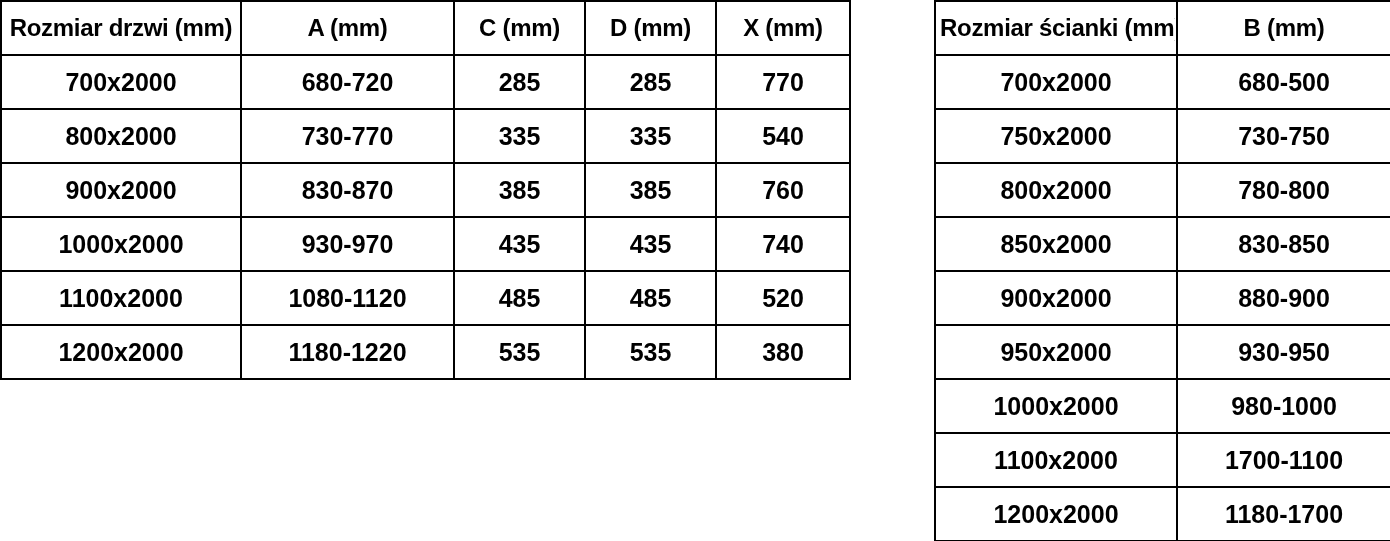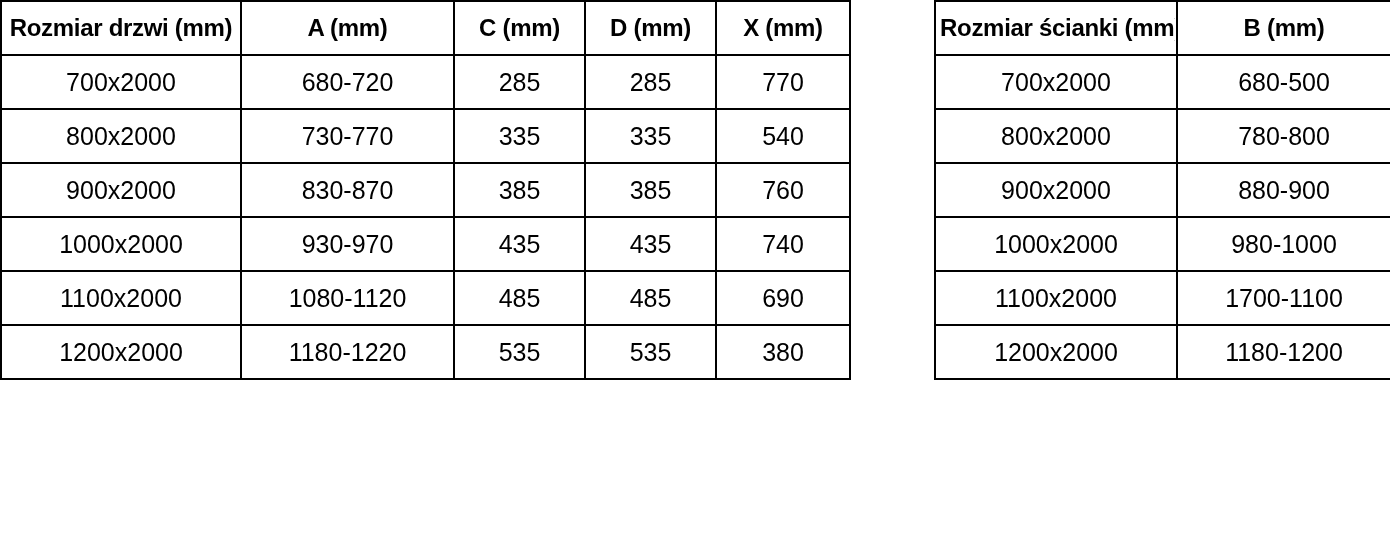"700x2000" .size-table td { font-weight: normal -> bold }
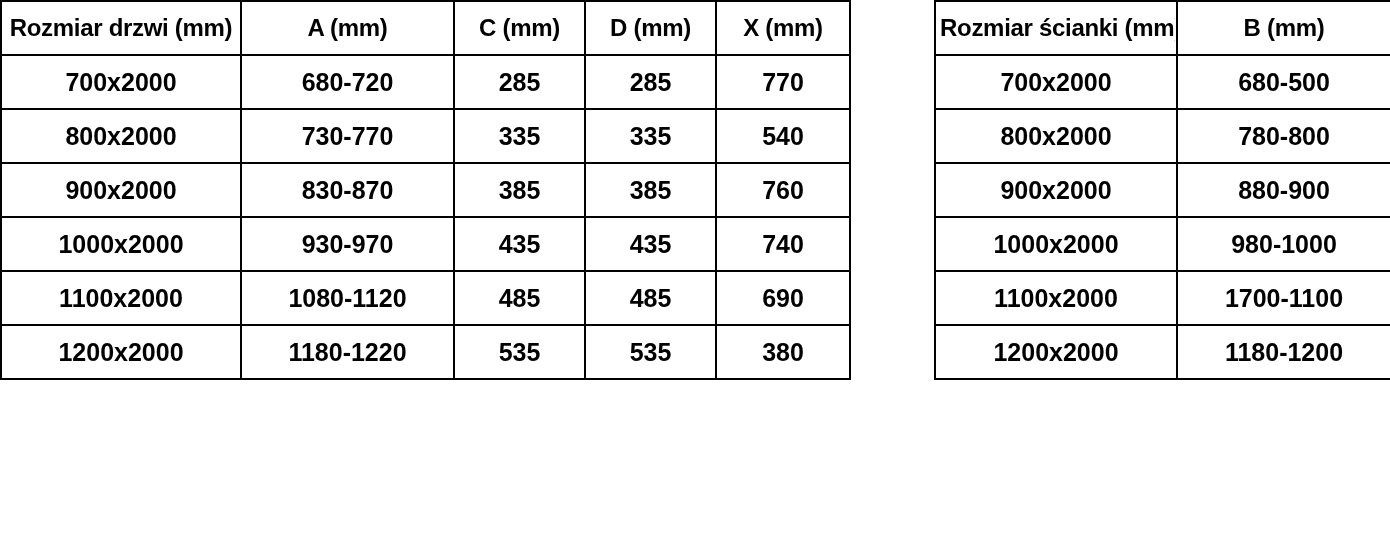"750x2000" tr { html: none -> <tr> <td>750x2000</td> <td>730-750</td> </tr> }
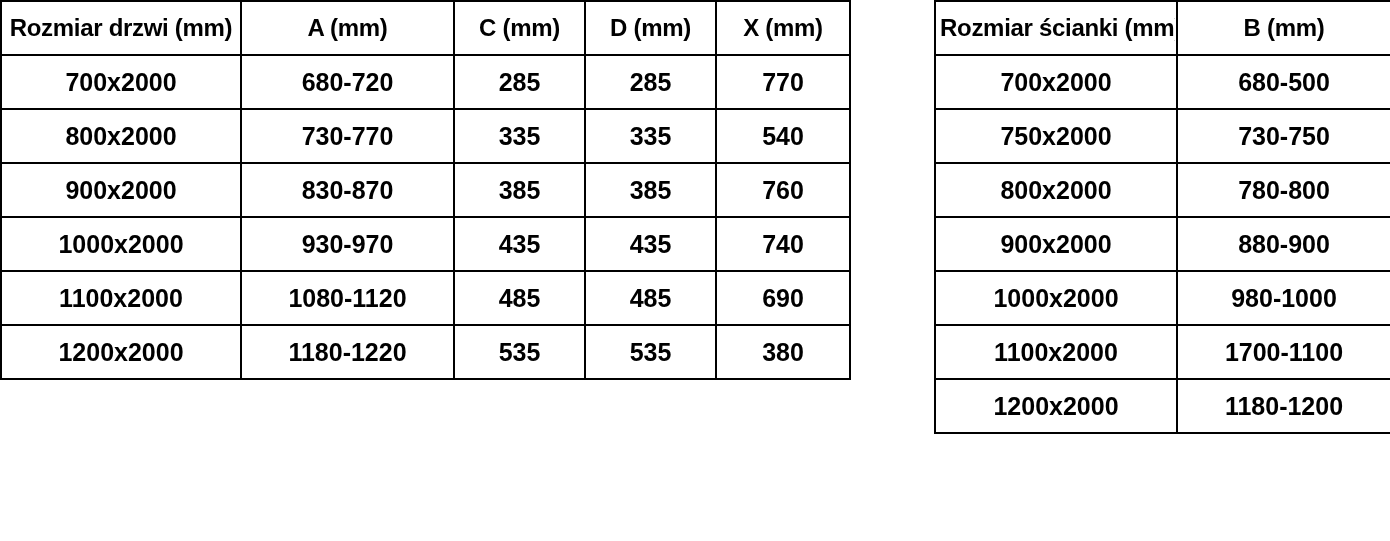"850x2000" tr { html: none -> <tr> <td>850x2000</td> <td>830-850</td> </tr> }
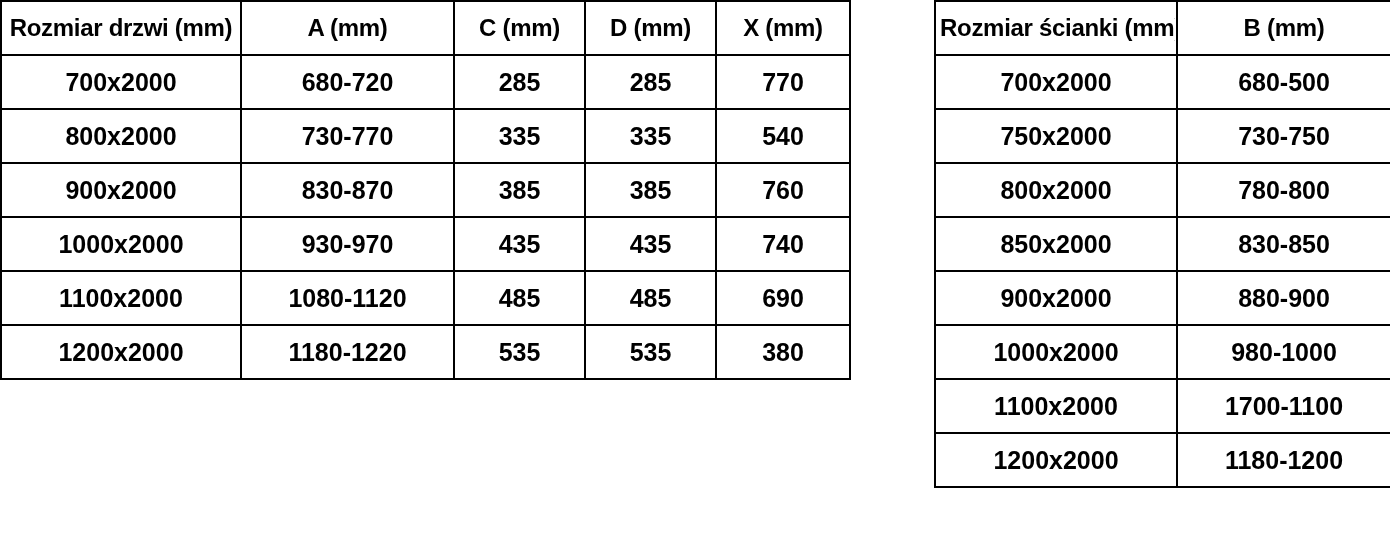"690" td { text: 690 -> 520 }
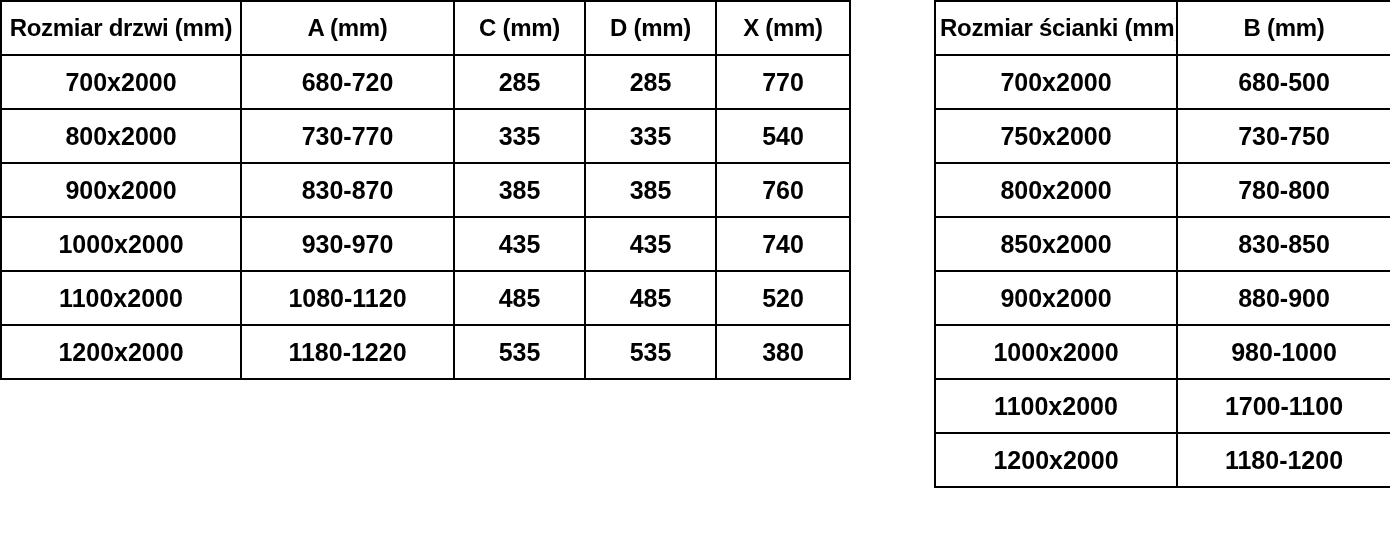"950x2000" tr { html: none -> <tr> <td>950x2000</td> <td>930-950</td> </tr> }
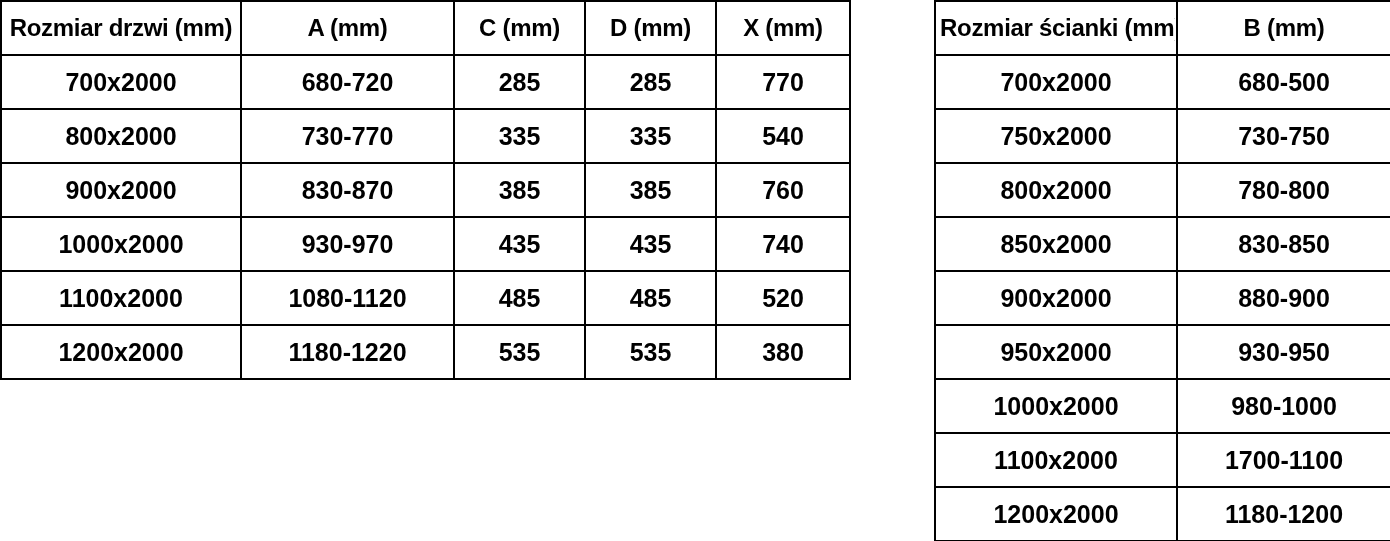"1180-1200" td { text: 1180-1200 -> 1180-1700 }
